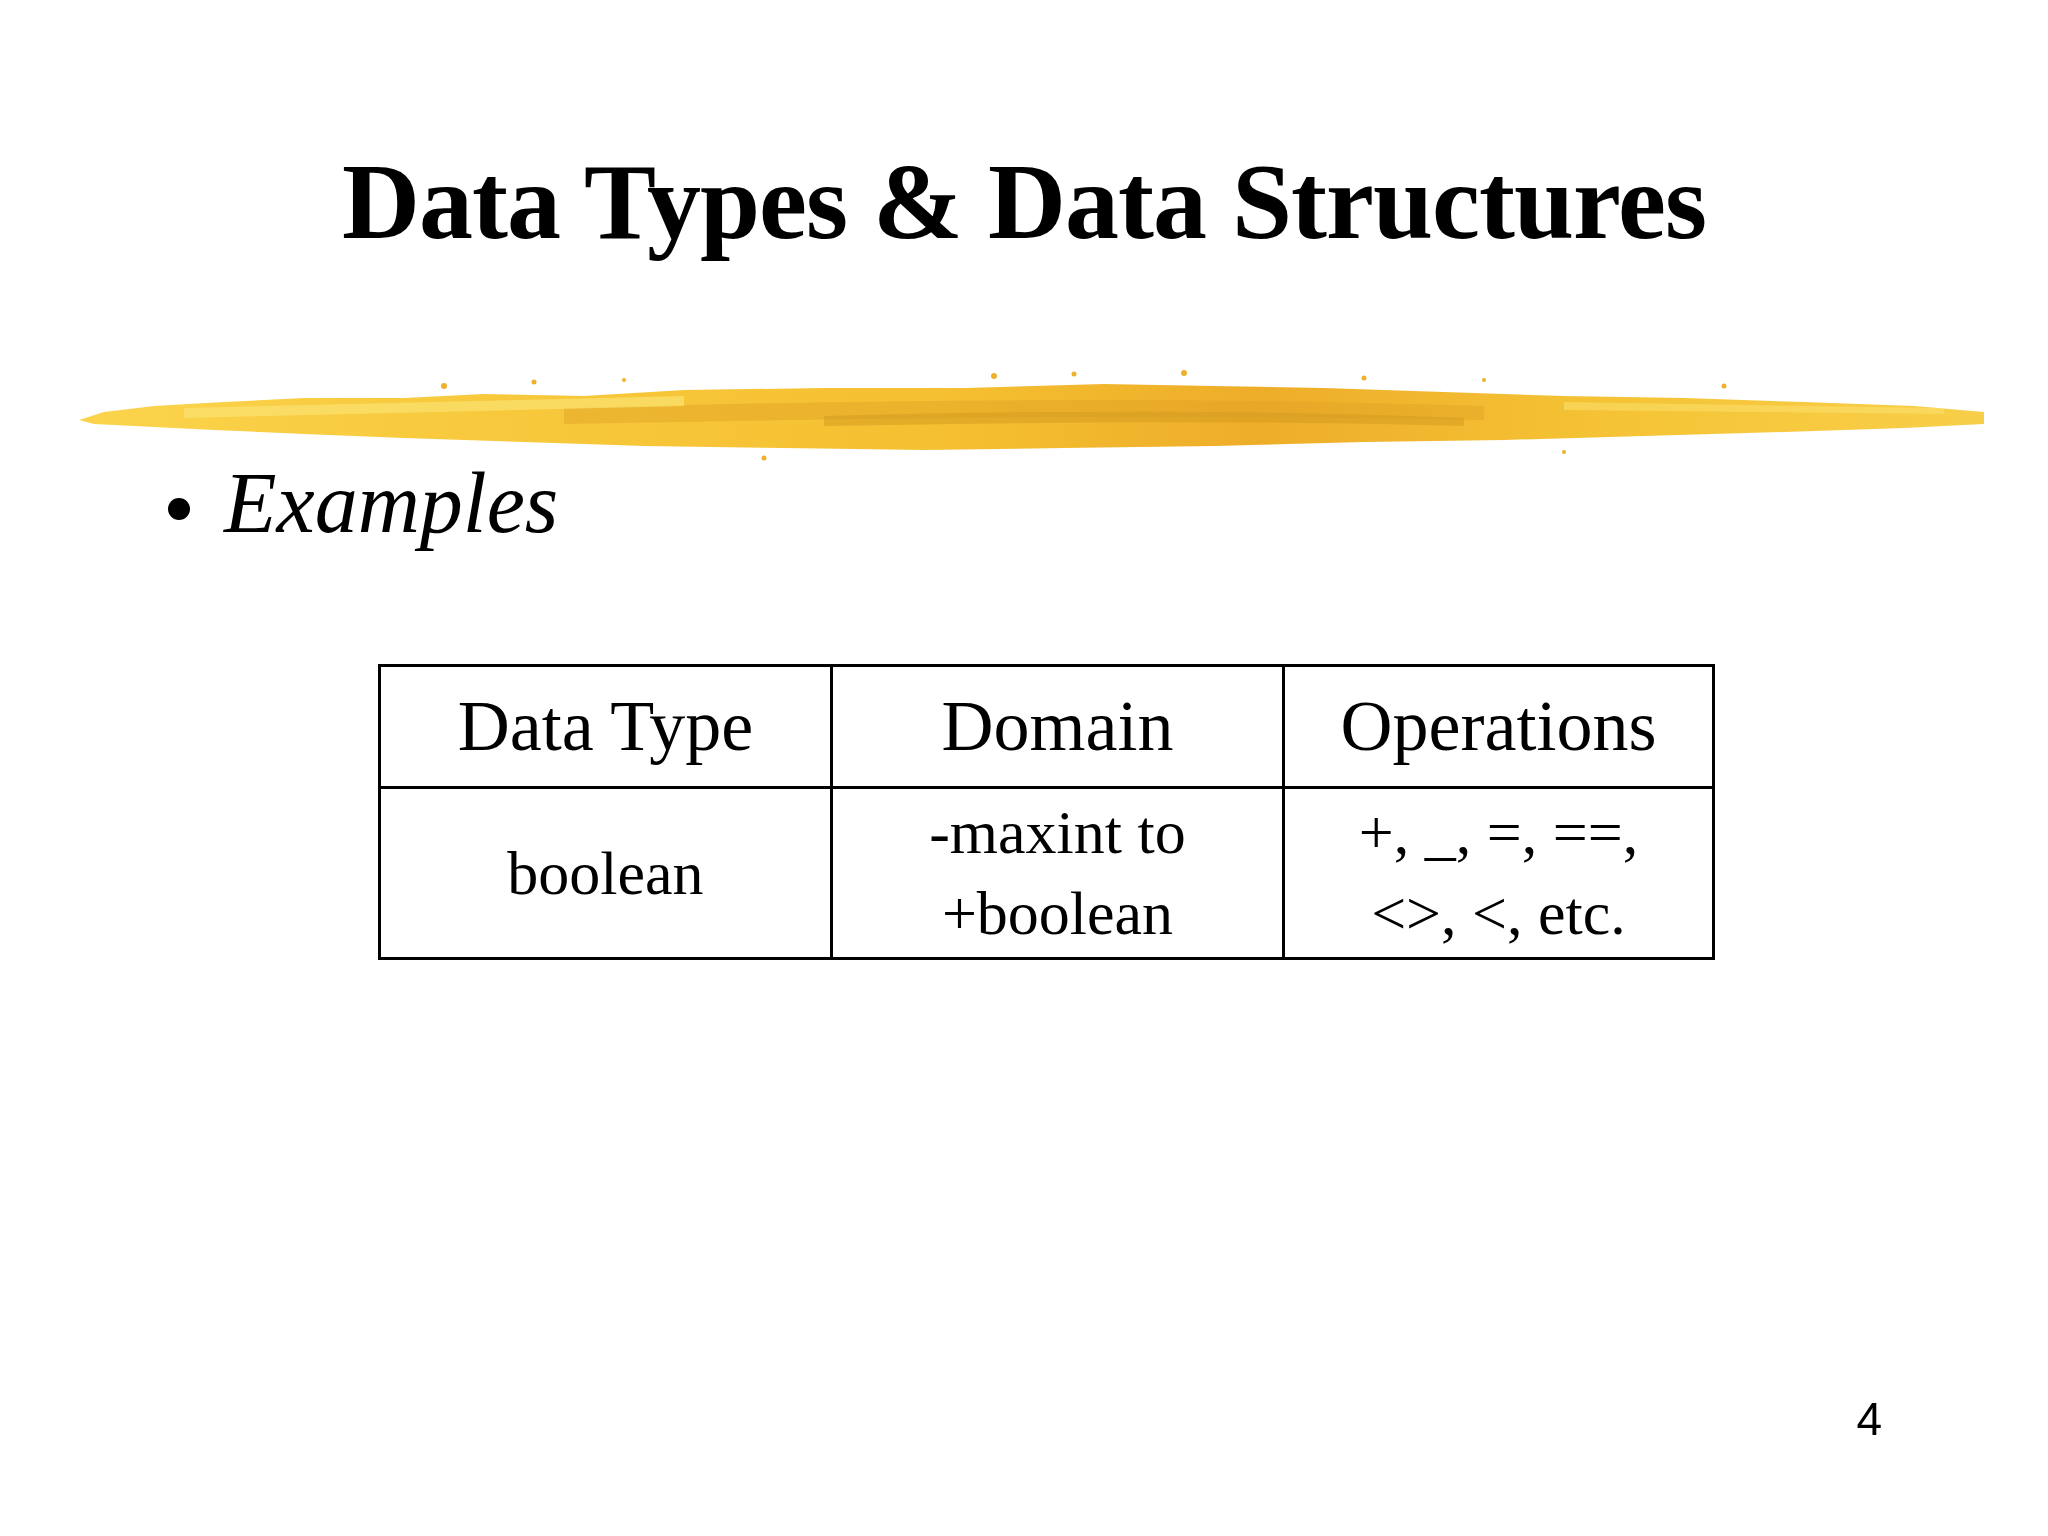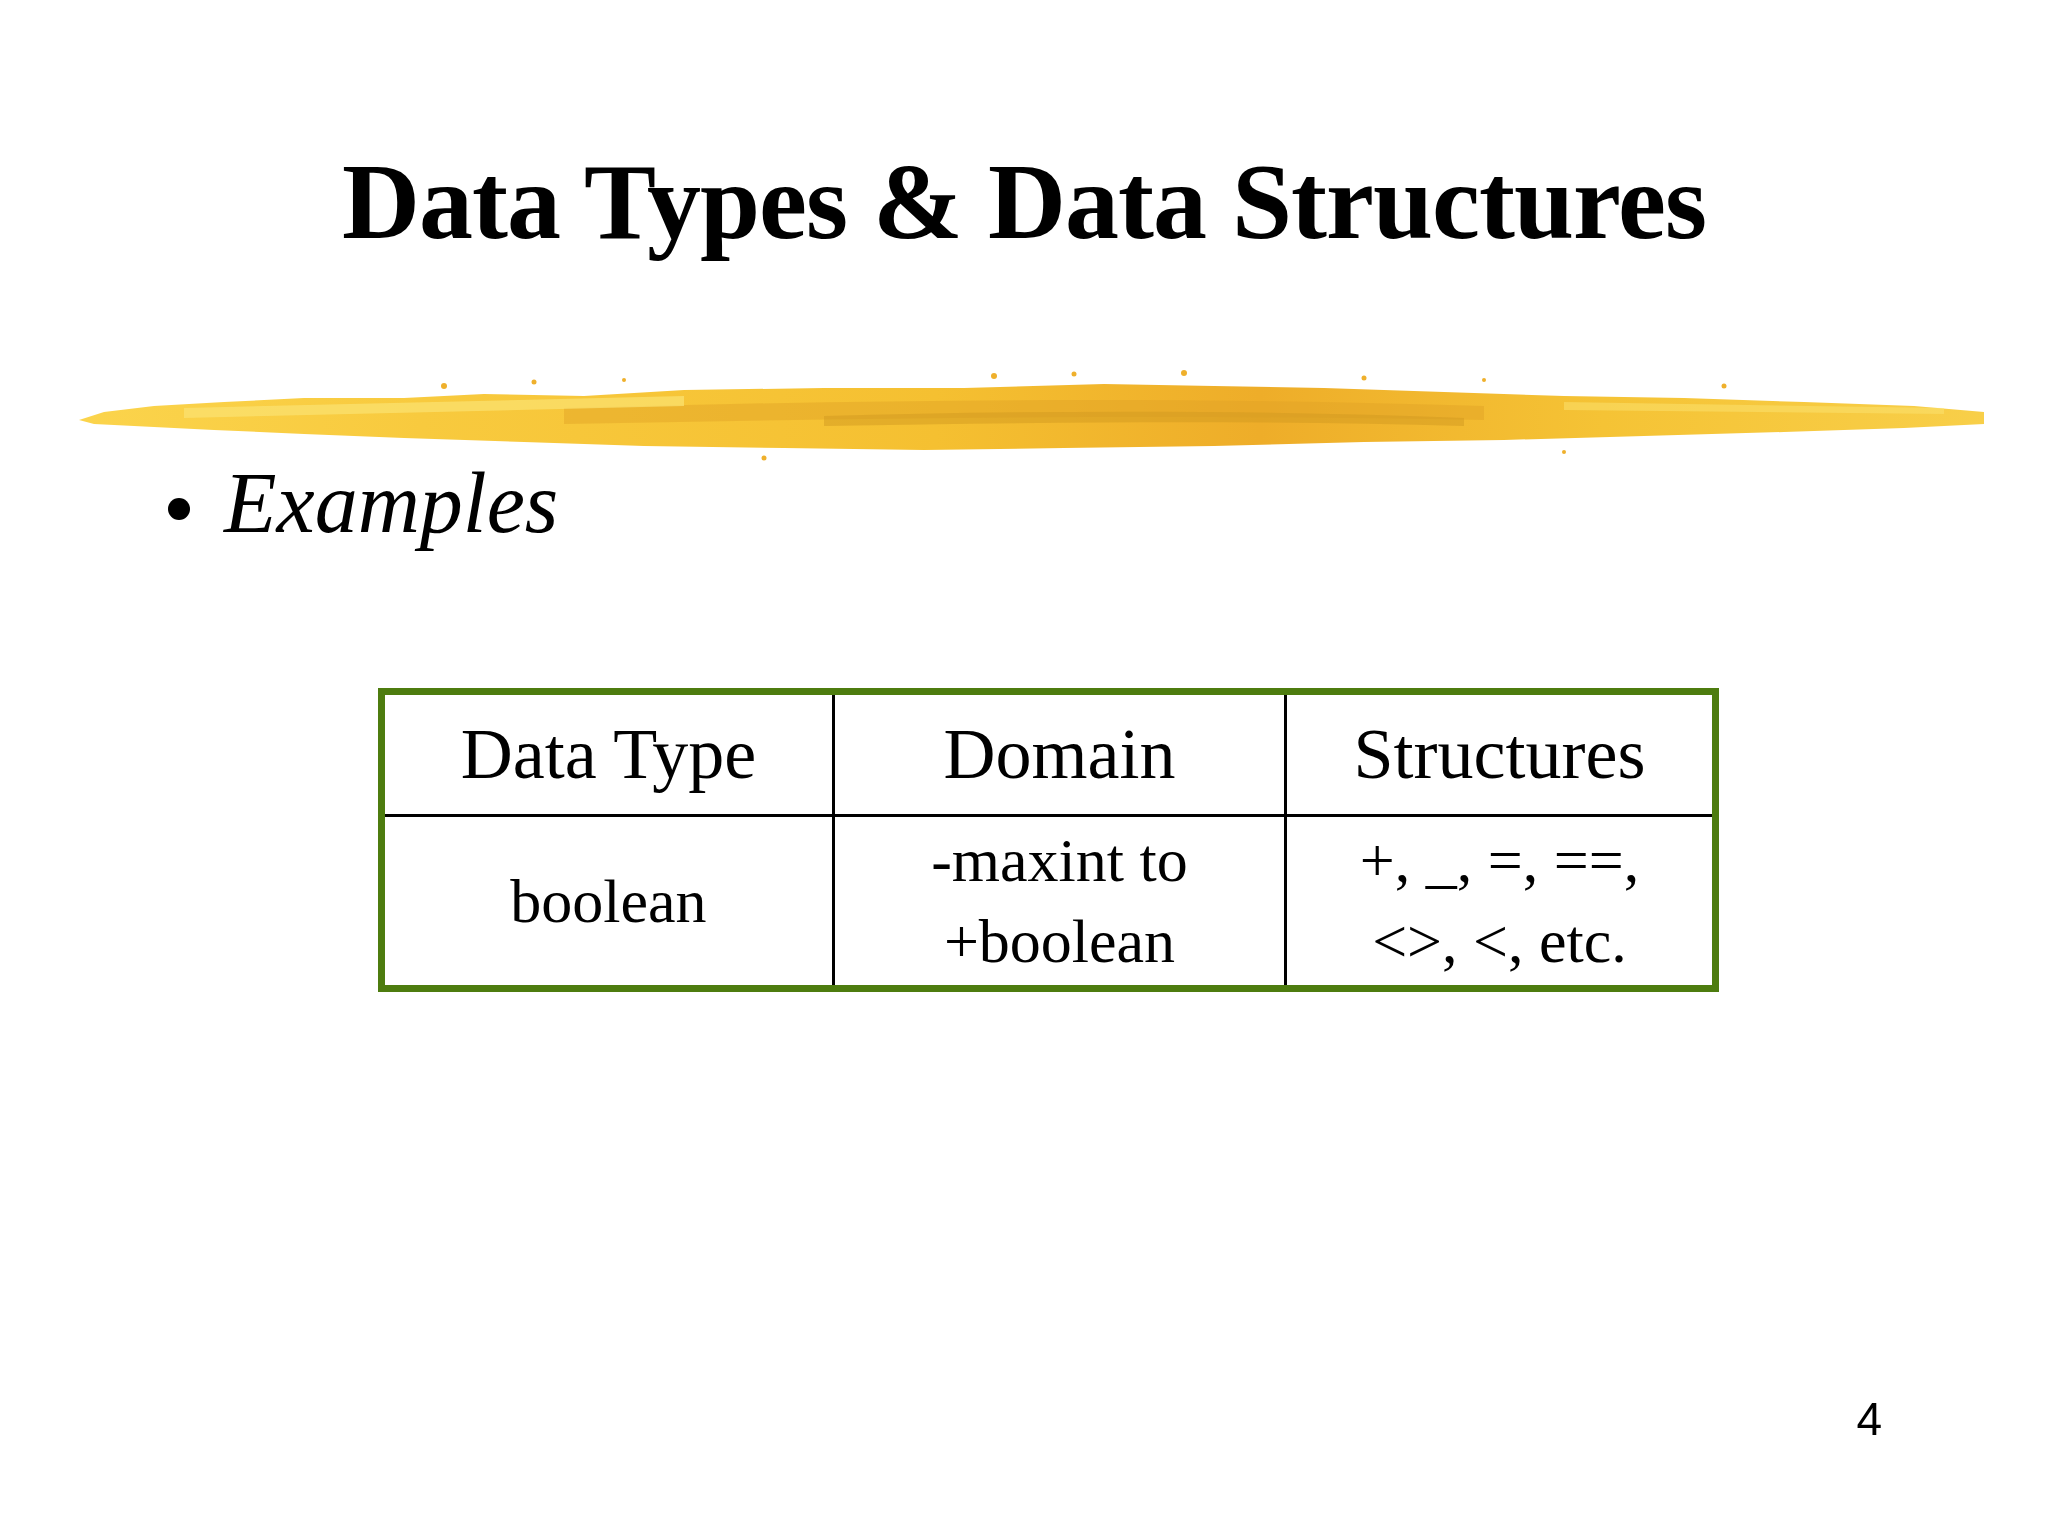"Data Type" .data-table { border: 7px solid #4d7c0f -> 2px solid #4d7c0f; margin-top: 24px -> none }
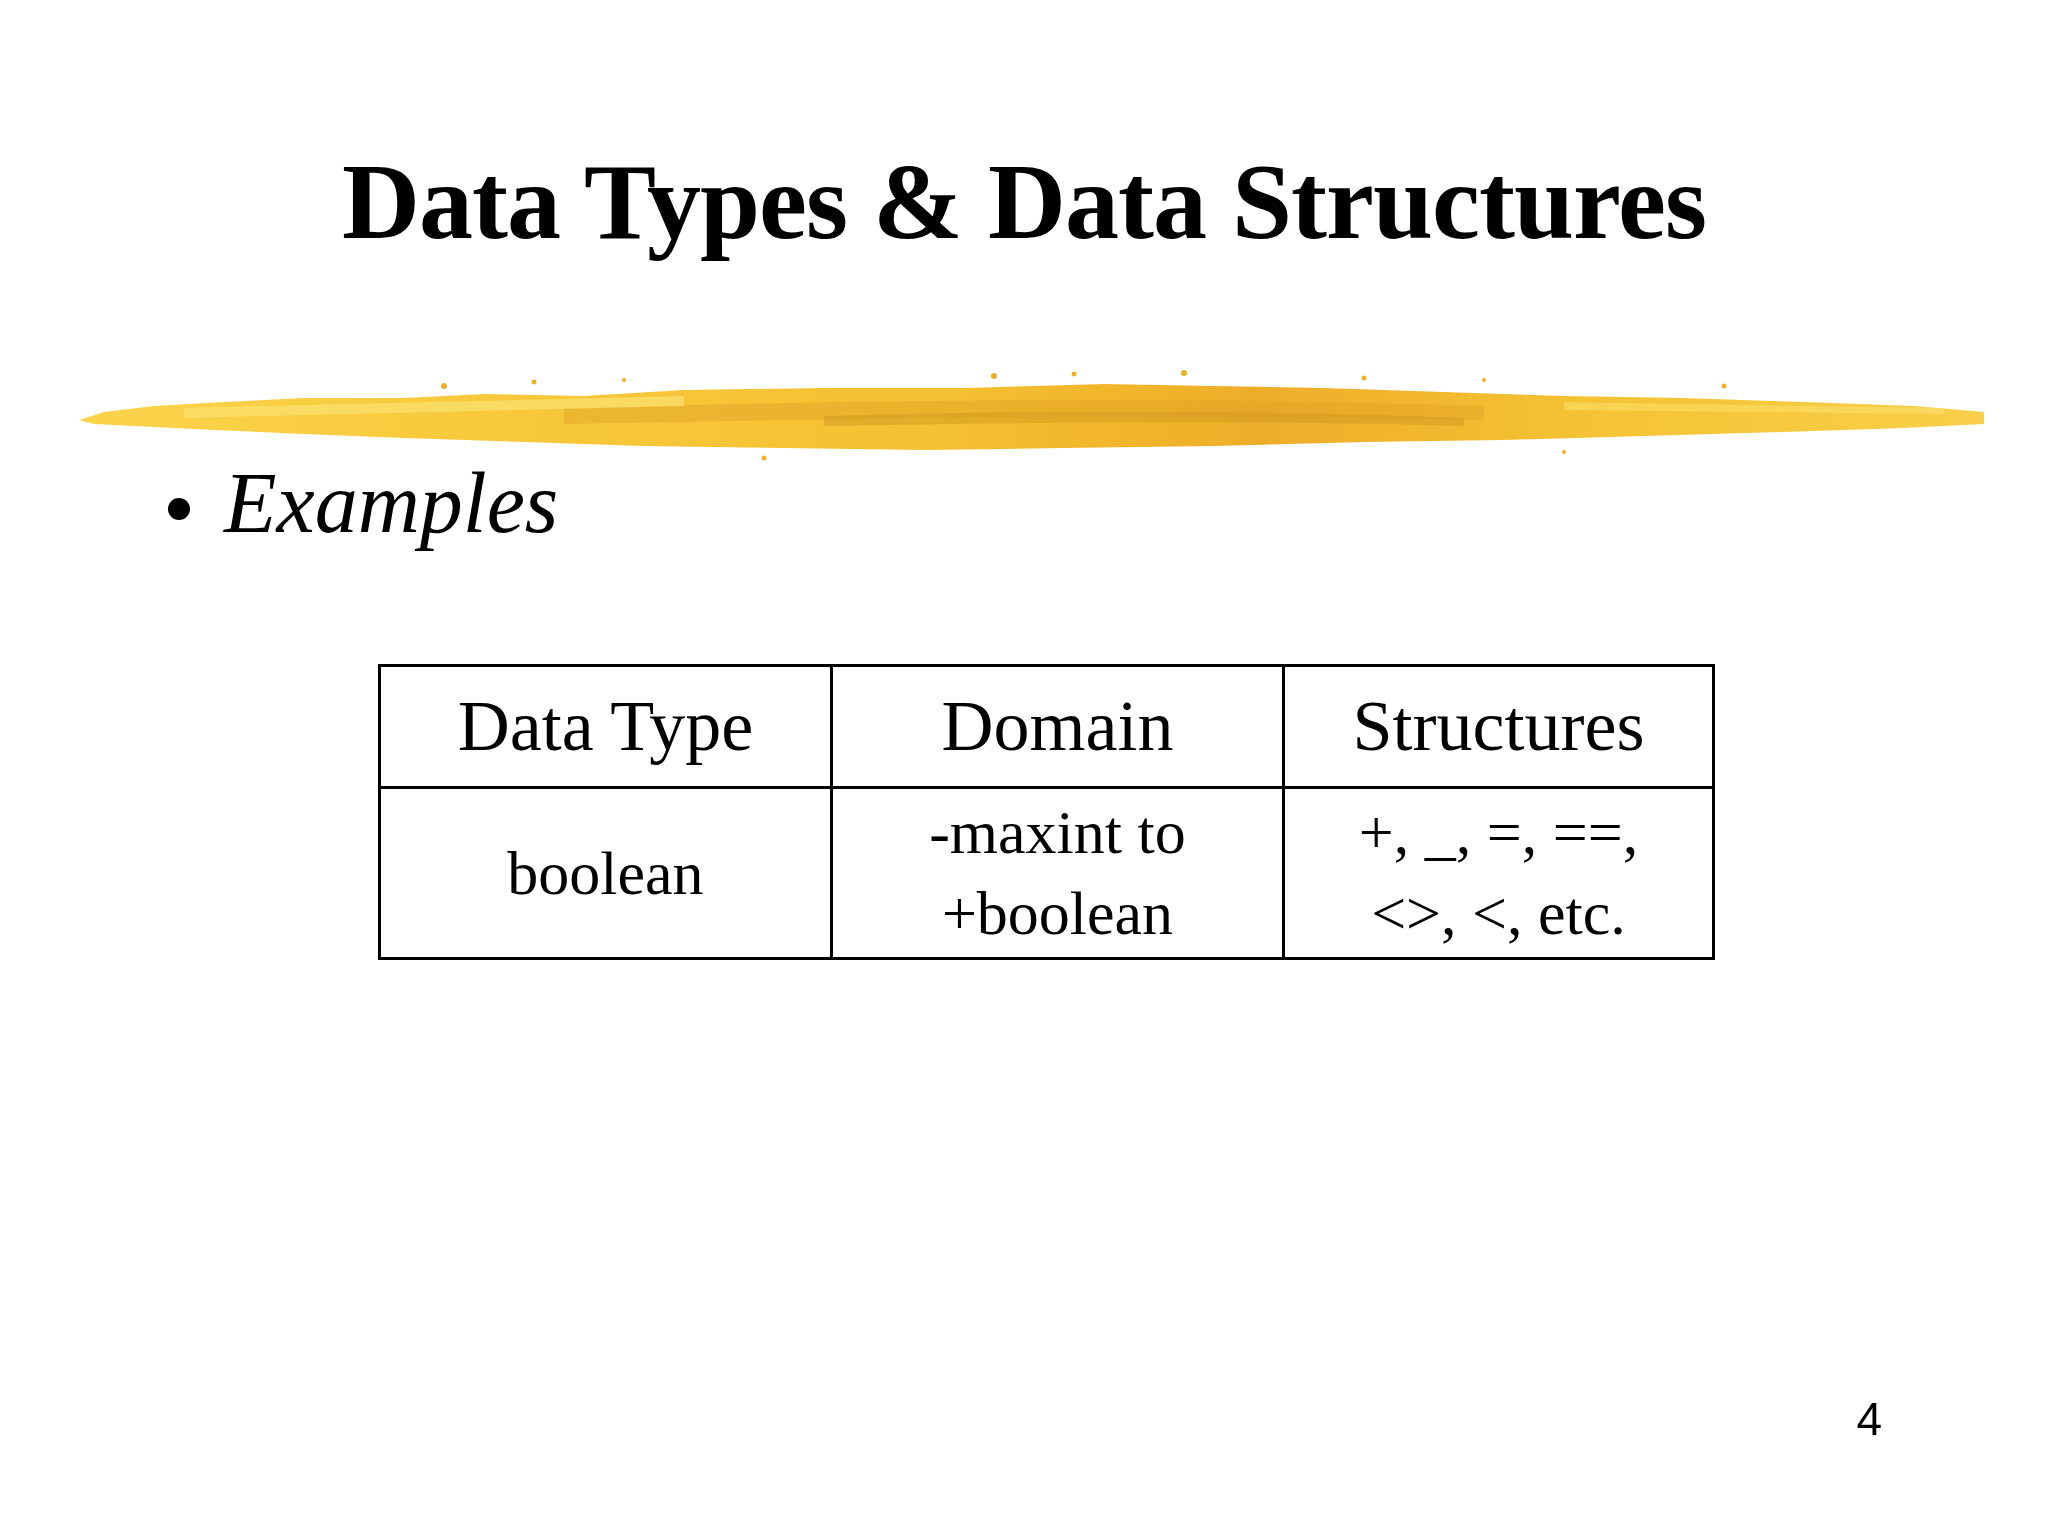"Structures" th { text: Structures -> Operations }
